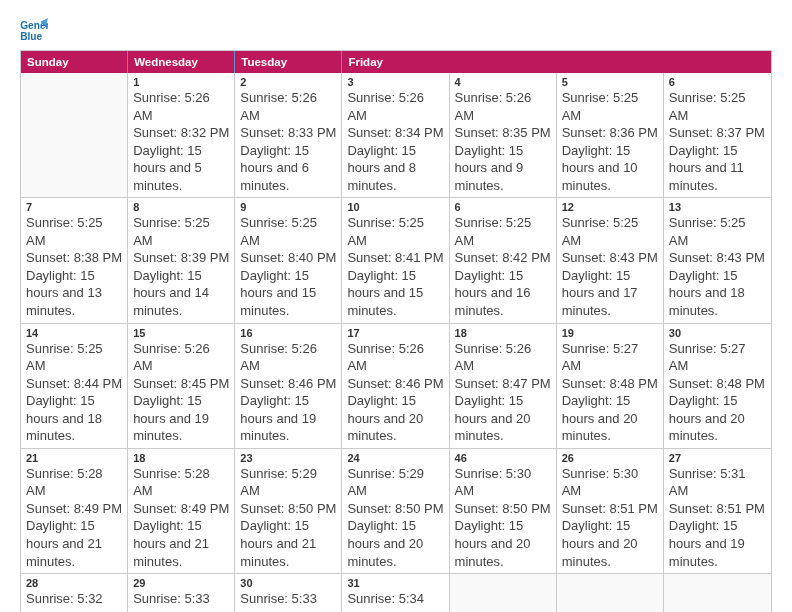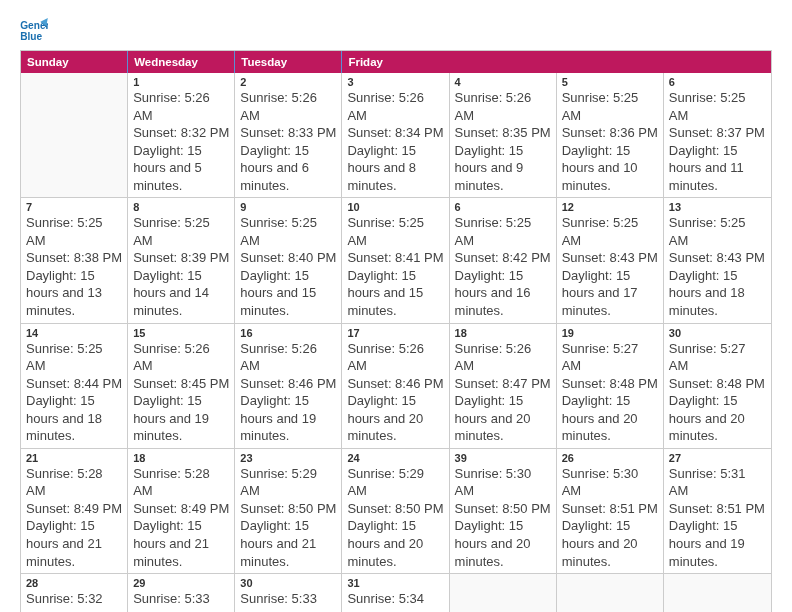"39" div.day-number { text: 39 -> 46 }
